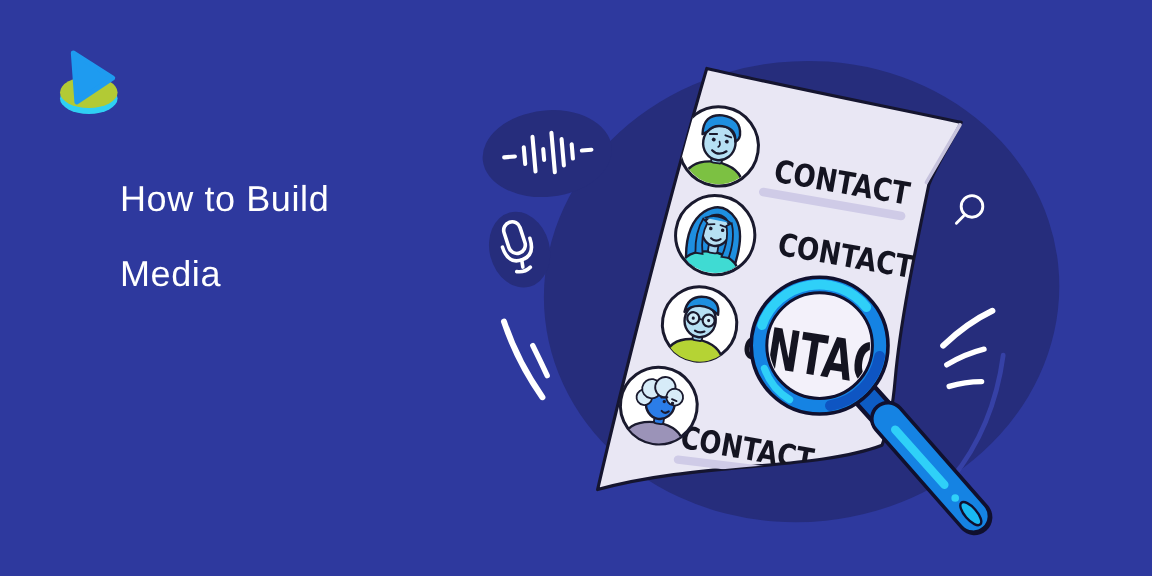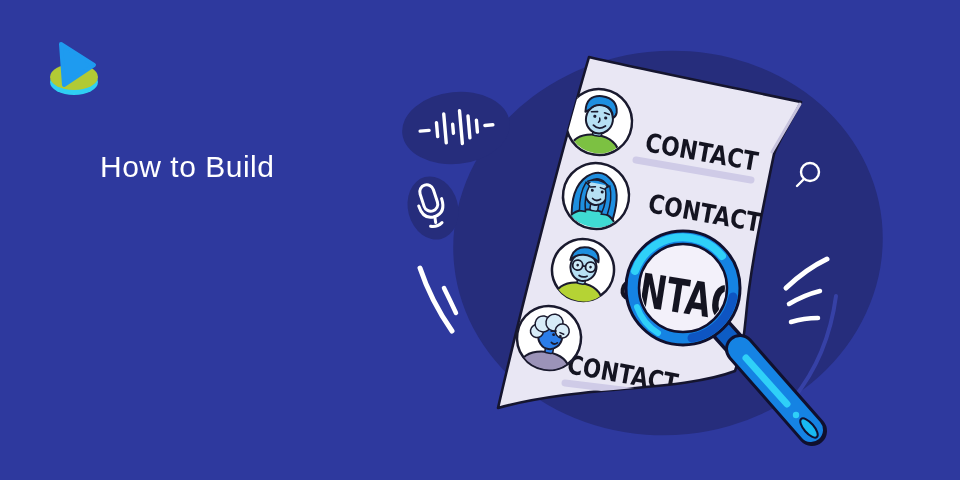"Media" span { html: none -> <span>Media</span> }
